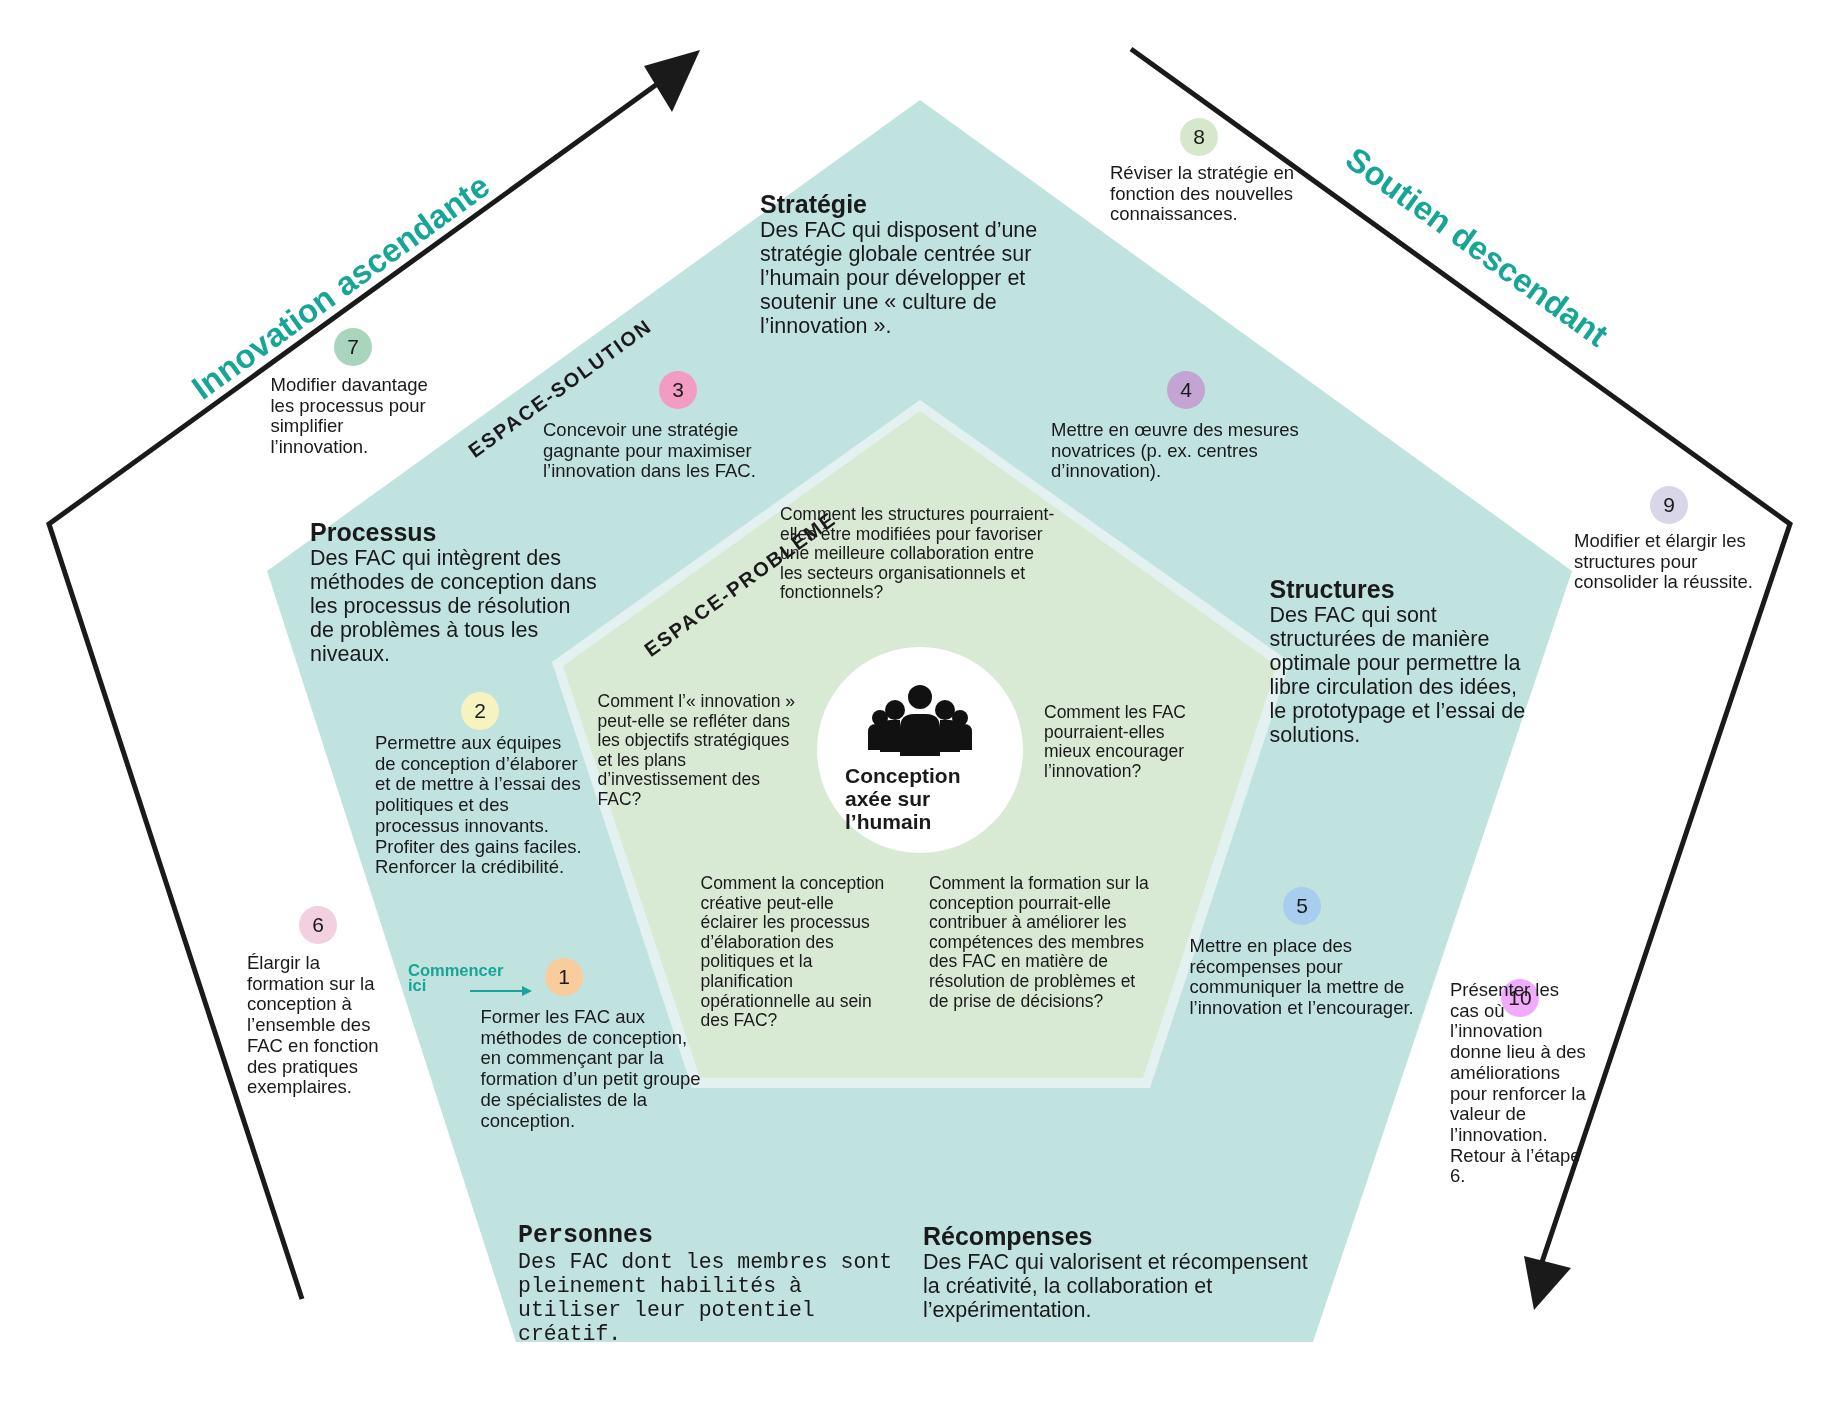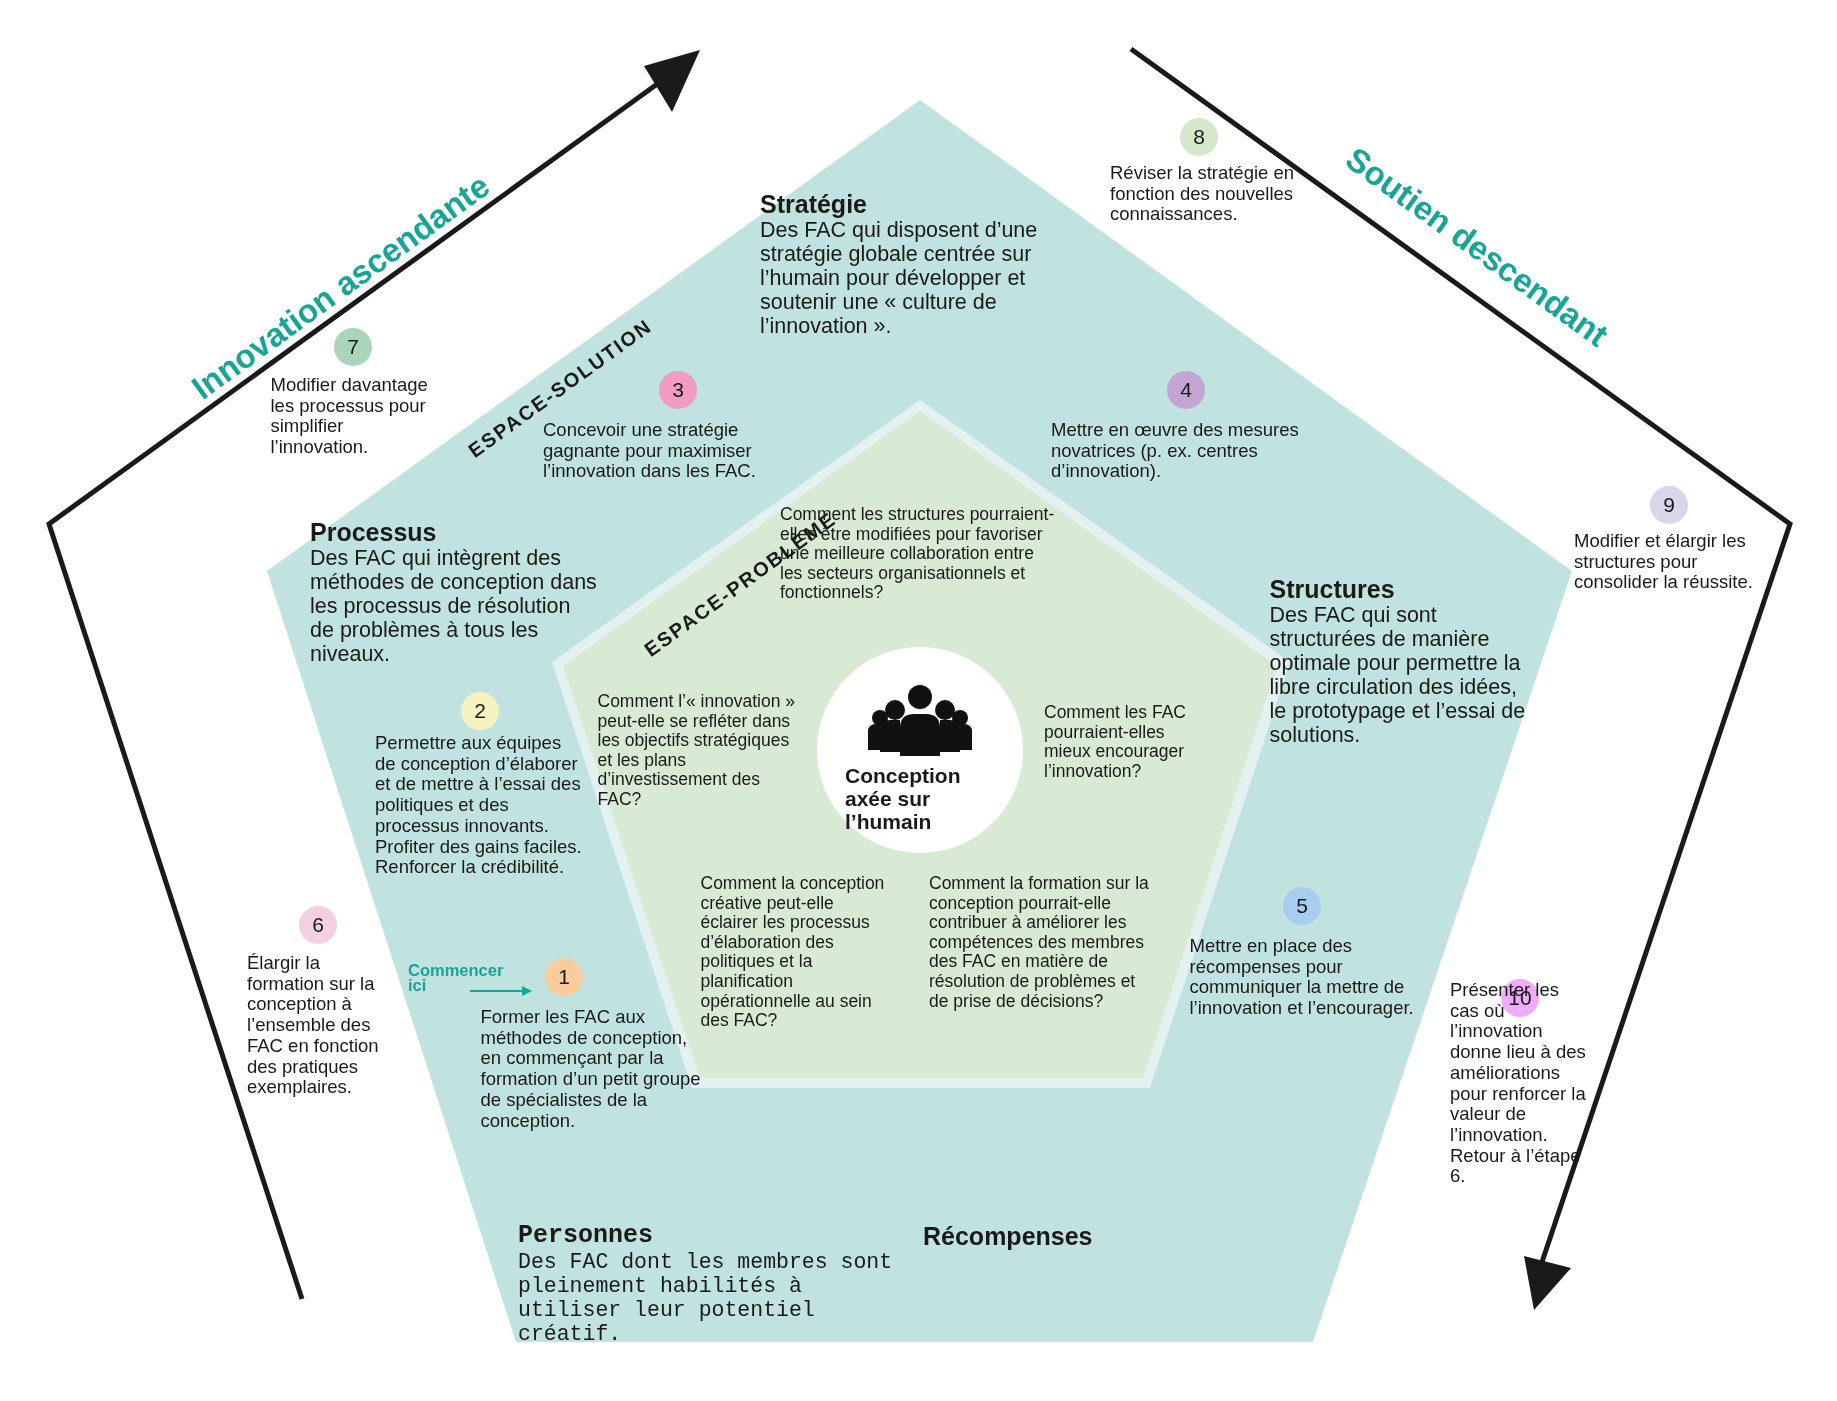"Des FAC qui valorisent et" span.pillar-desc { html: none -> <span>Des FAC qui valorisent et récompensent la créativité, la collaboration et l’expérimentation.</span> }
